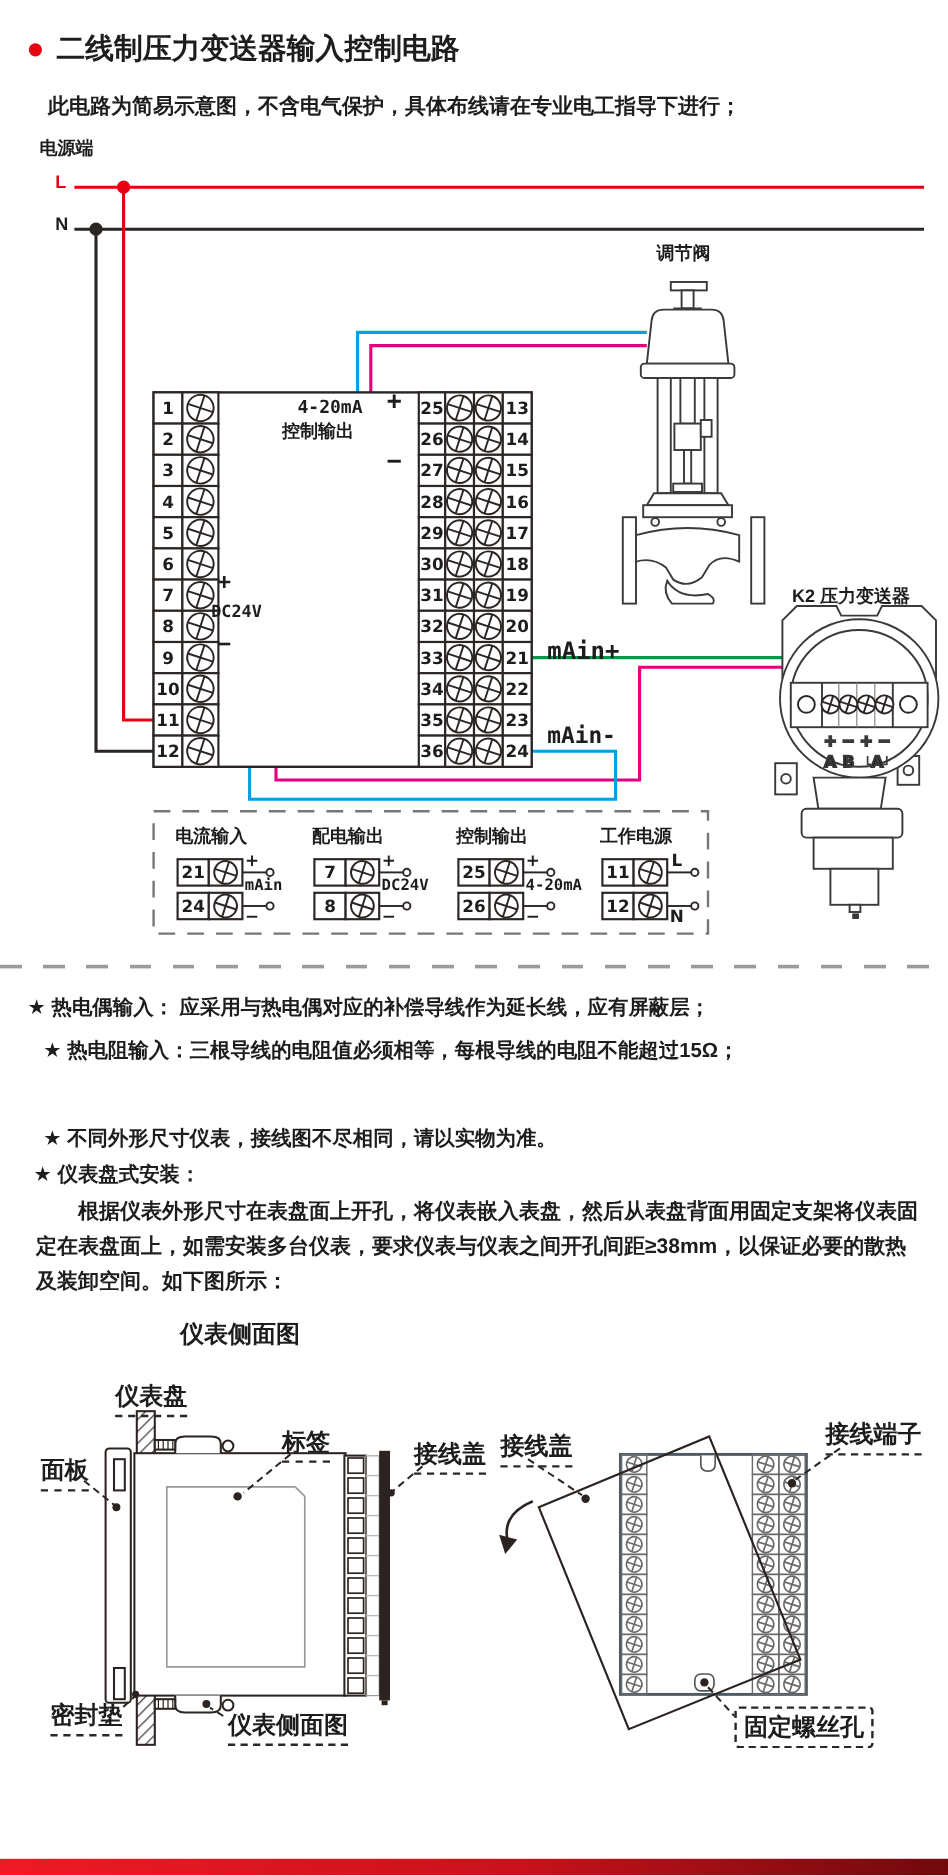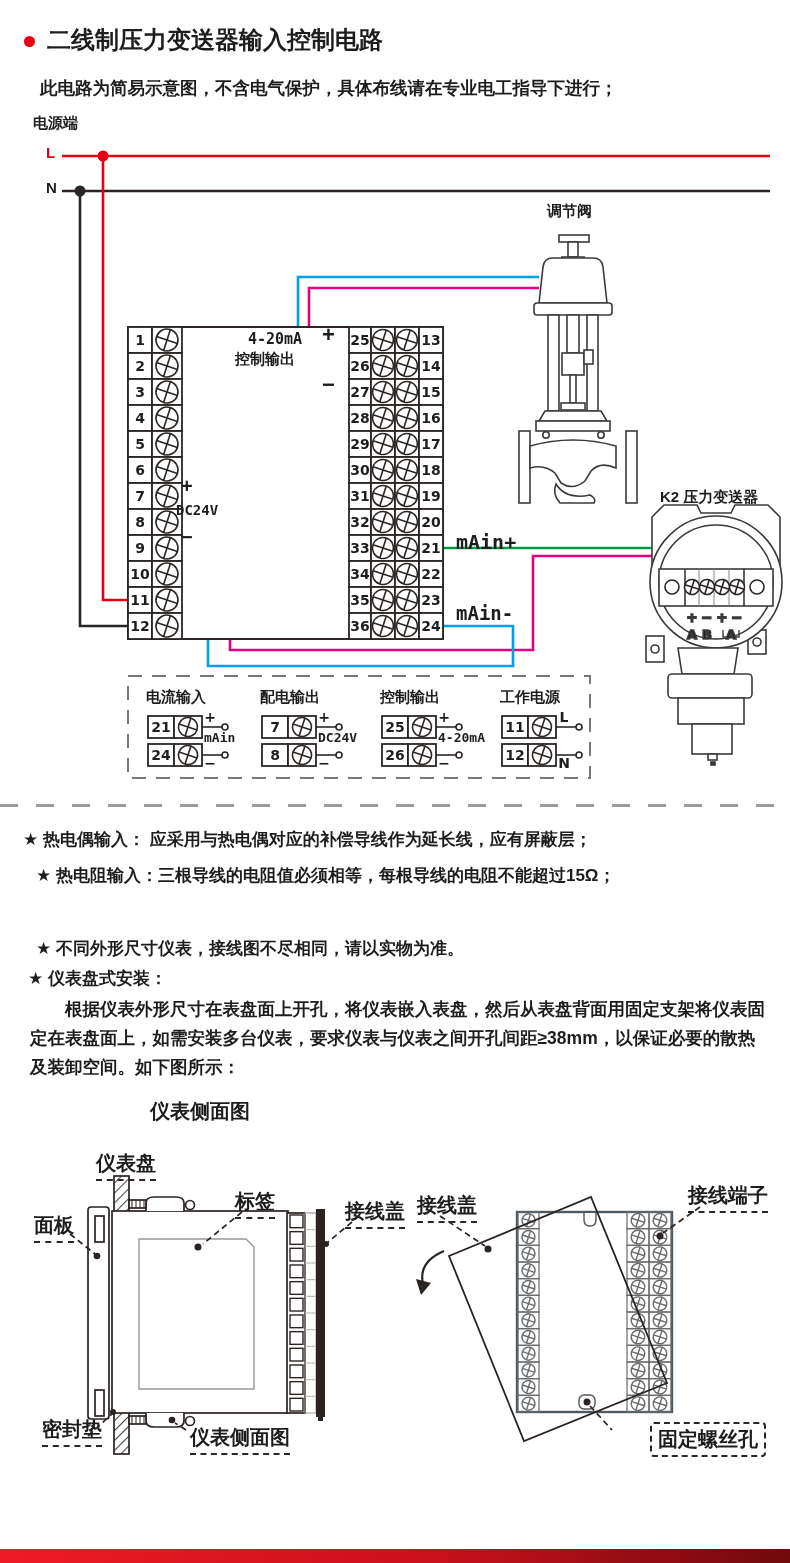"固定螺丝孔" .dashbox { margin-left: 38px -> none }
